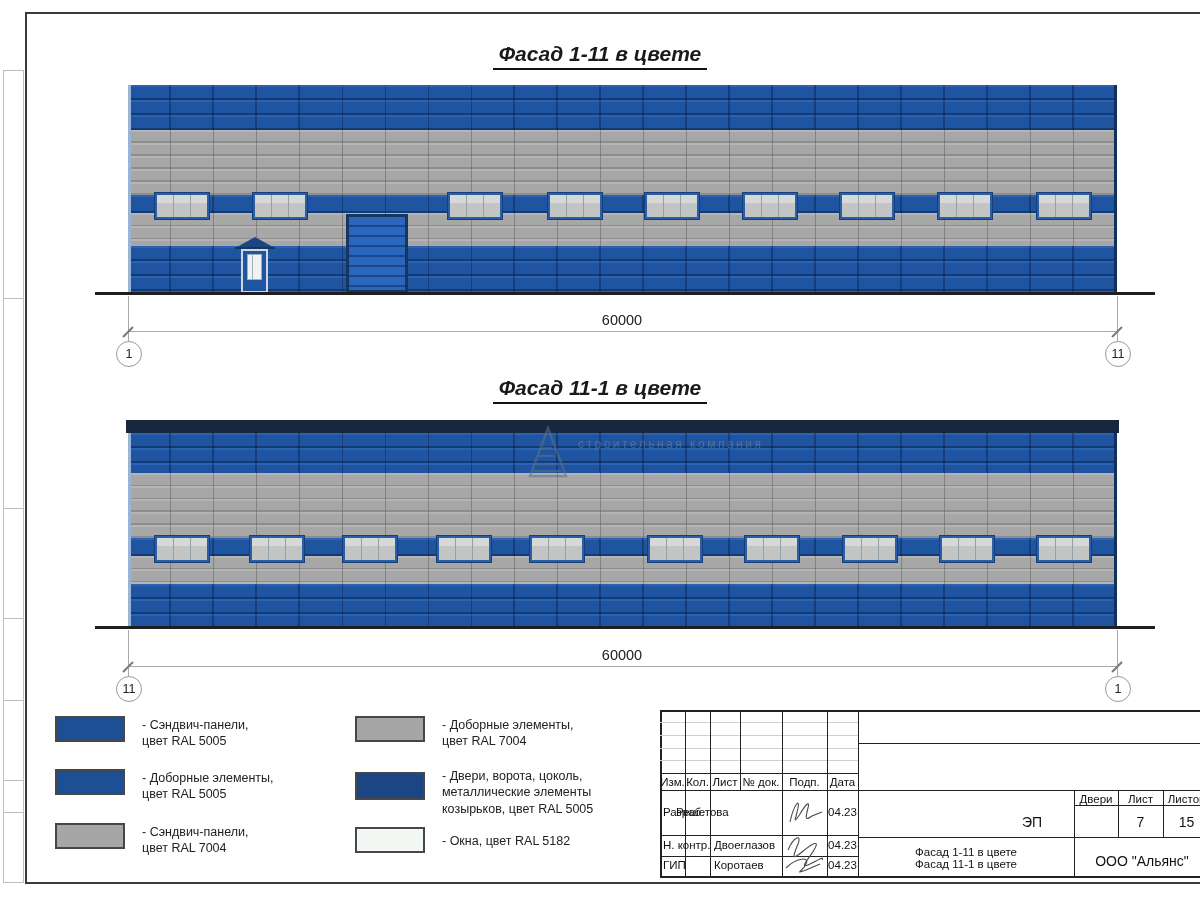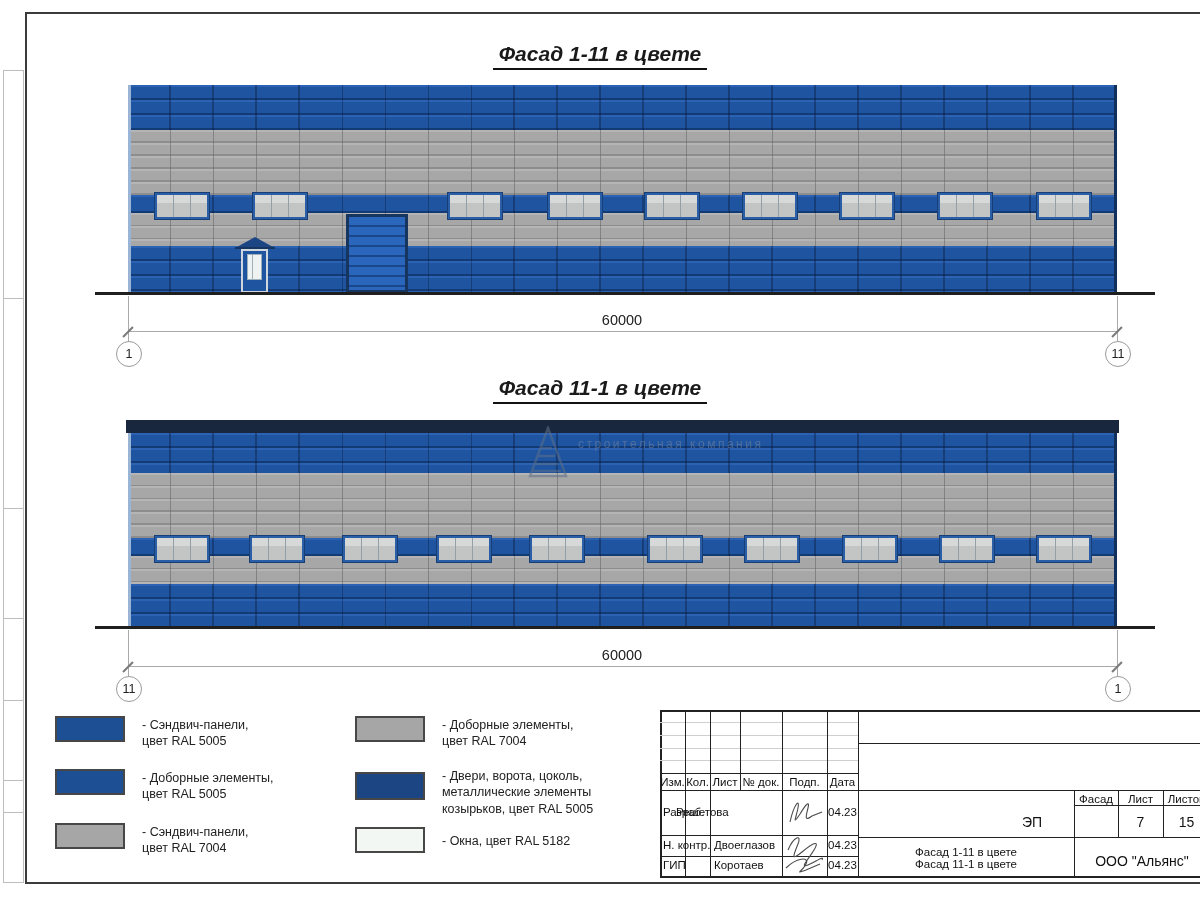"Фасад" div.abs { text: Фасад -> Двери }
